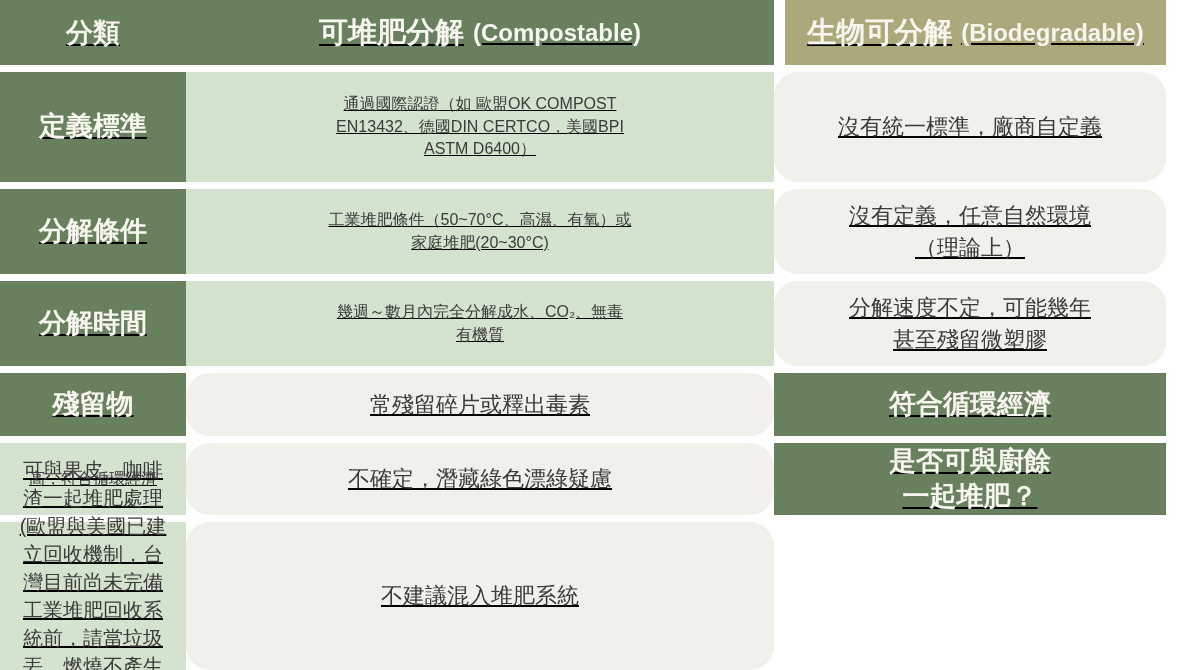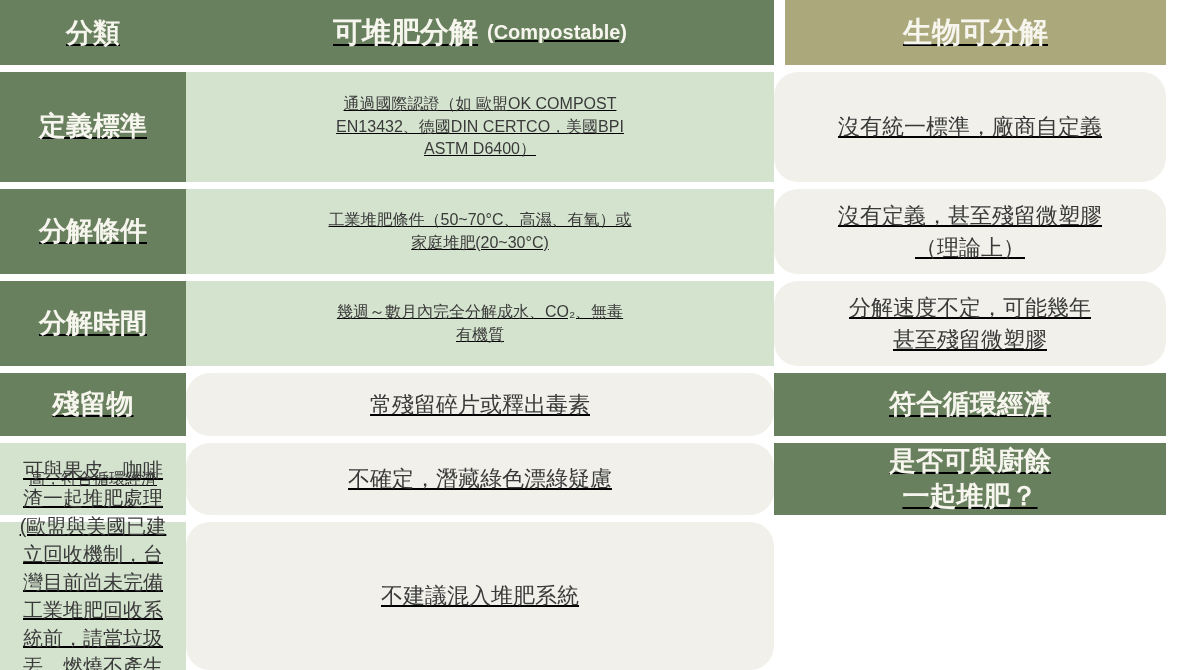"(Compostable)" .head .en { font-size: 20px -> 24px }
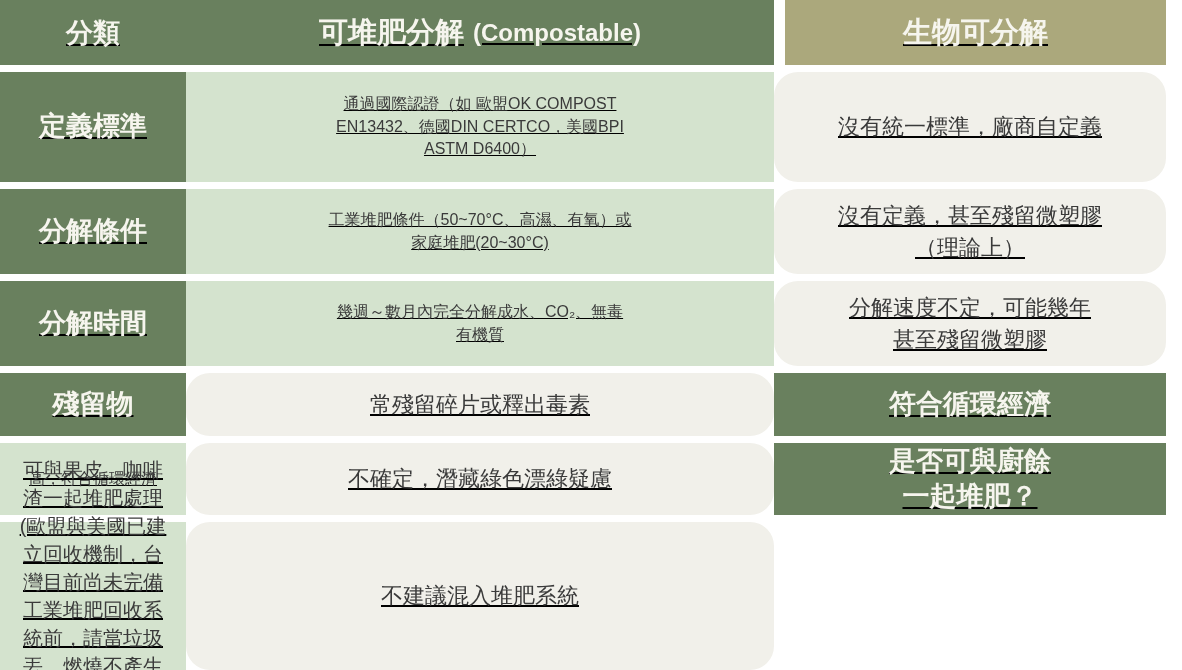"(Biodegradable)" span.en { html: none -> <span>(Biodegradable)</span> }
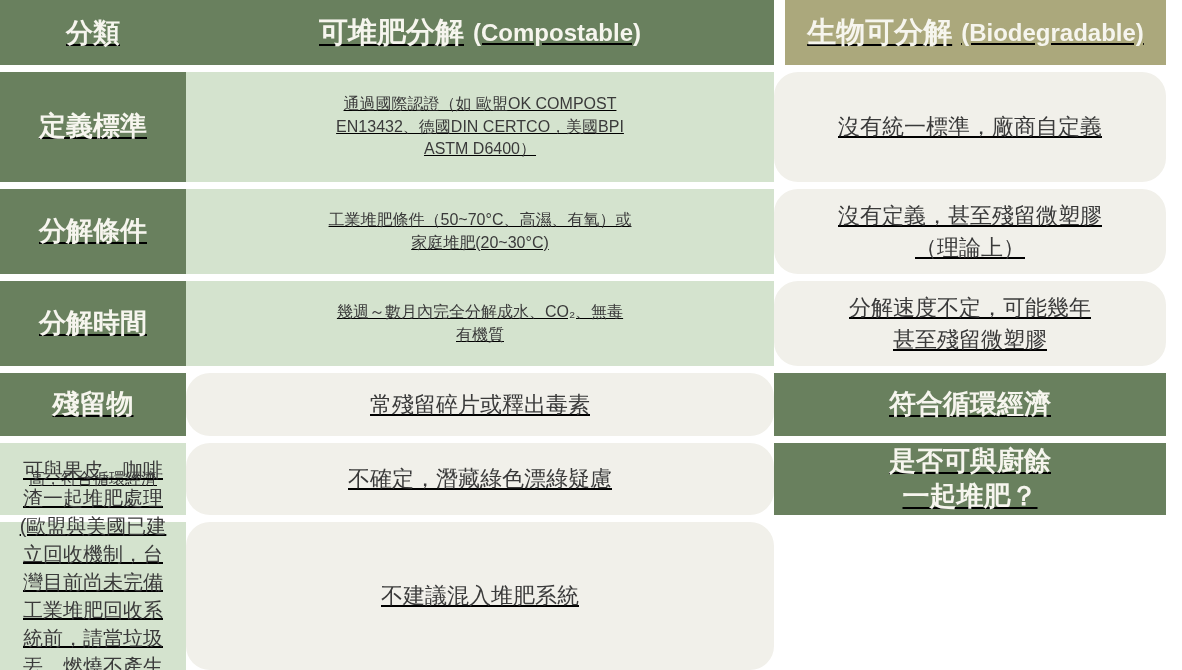"沒有定義，甚至殘留微塑膠" div.cell { text: 甚至殘留微塑膠 -> 任意自然環境 }
